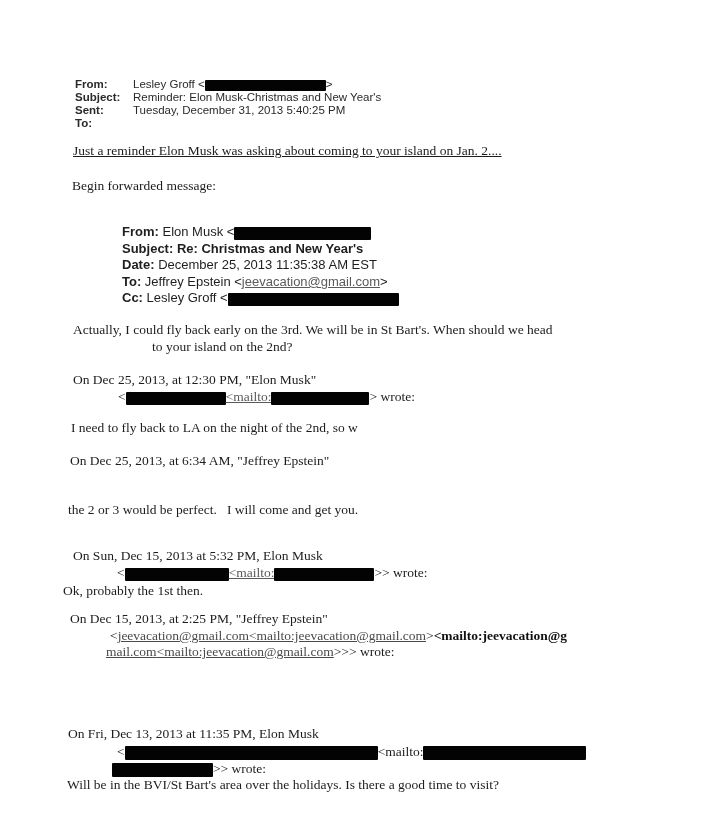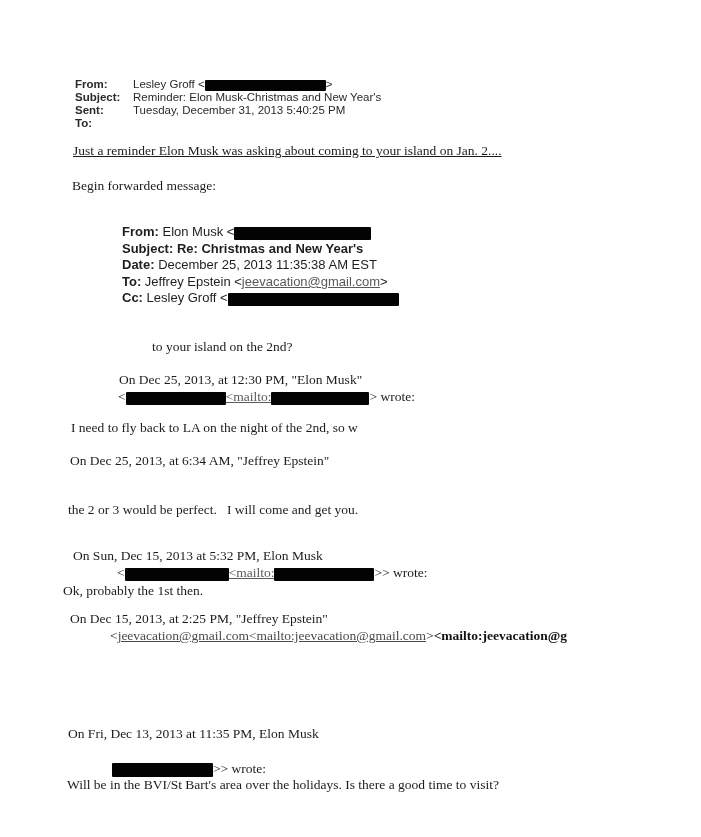"Actually, I could fly back" div.abs { html: none -> <div>Actually, I could fly back early on the 3rd. We will be in St Bart's. When should we head</div> }
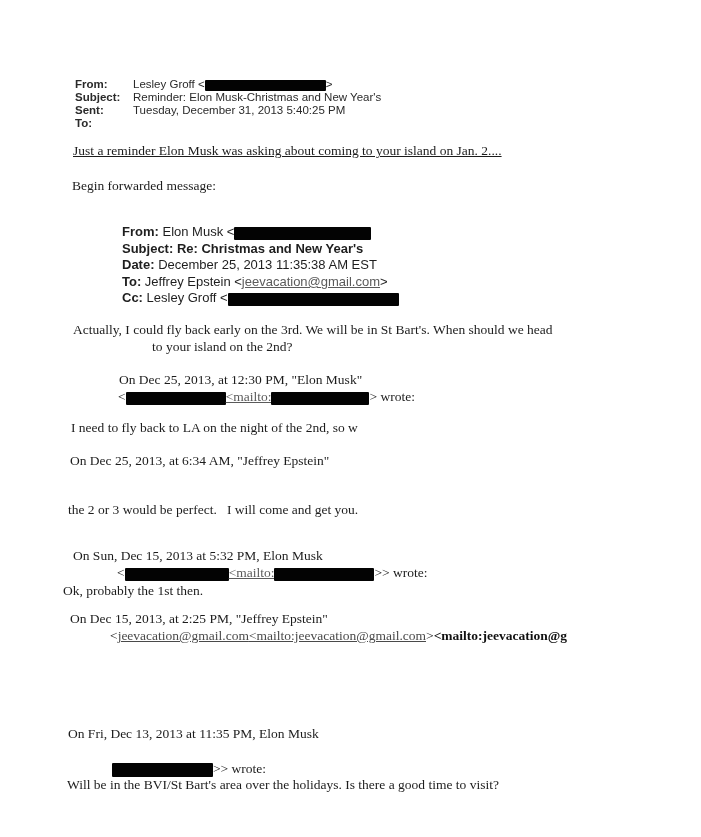"On Dec 25, 2013, at 12:30" div.abs { margin-left: 46px -> none }
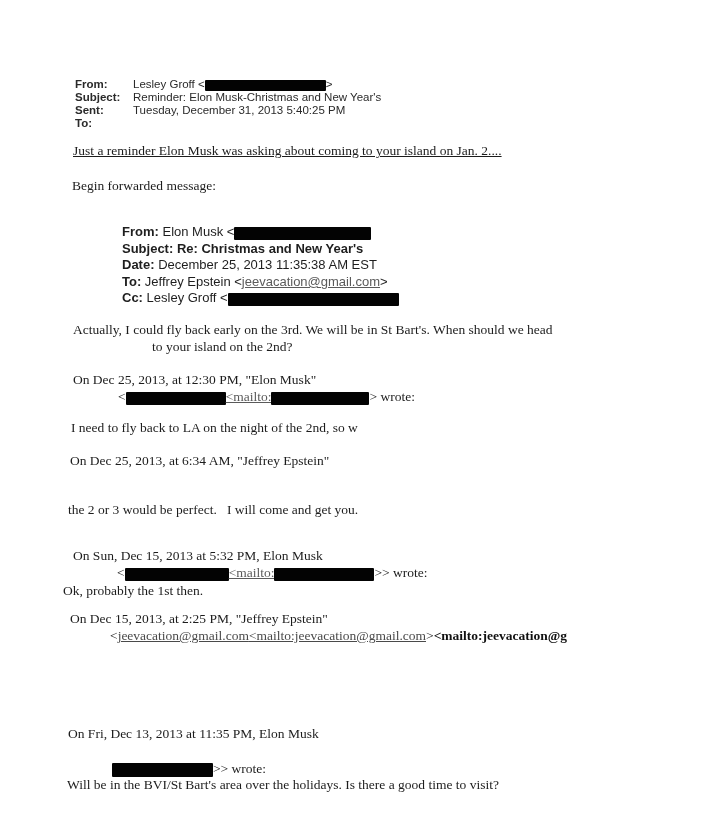"mail.com<mailto:jeevacation@gmail.com>>>" div.abs { html: none -> <div> <span>mail.com</span><span>&lt;mailto:jeevacation@gmail.com</span><span>&gt;&gt;&gt; wrote:</span> </div> }
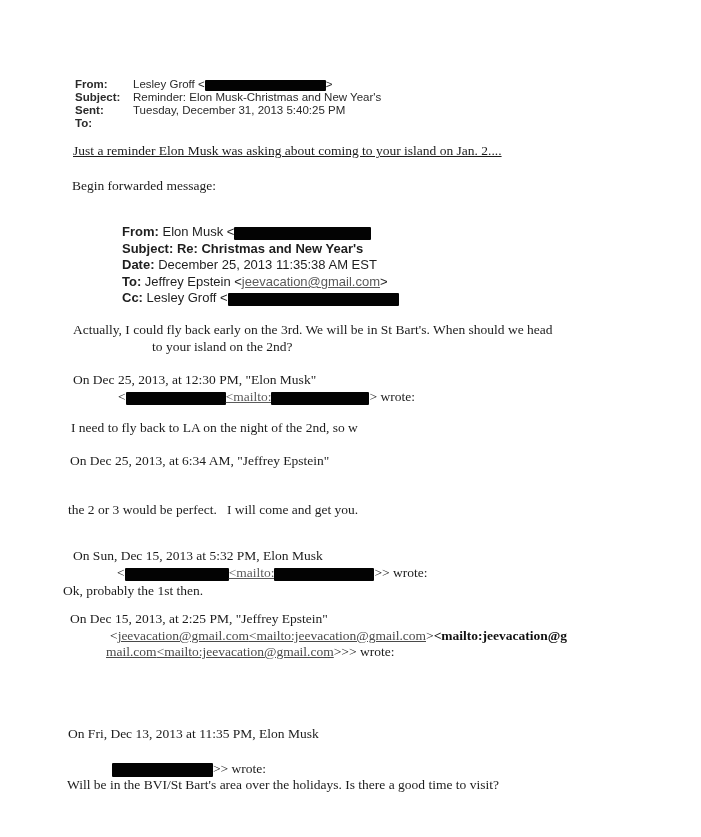"< <mailto:" div.abs { html: none -> <div> <span>&lt;</span><span></span><span>&lt;mailto:</span><span></span> </div> }
